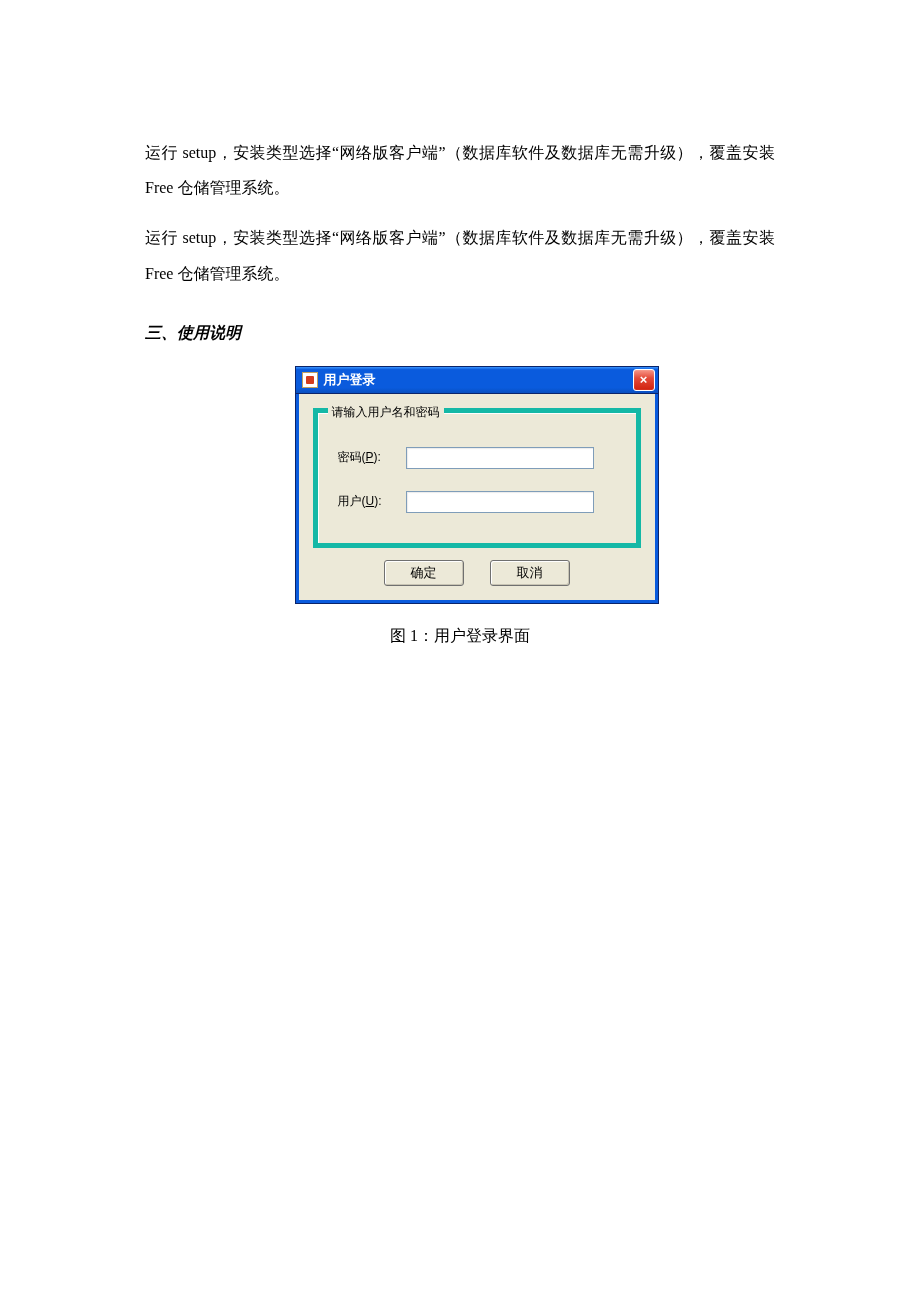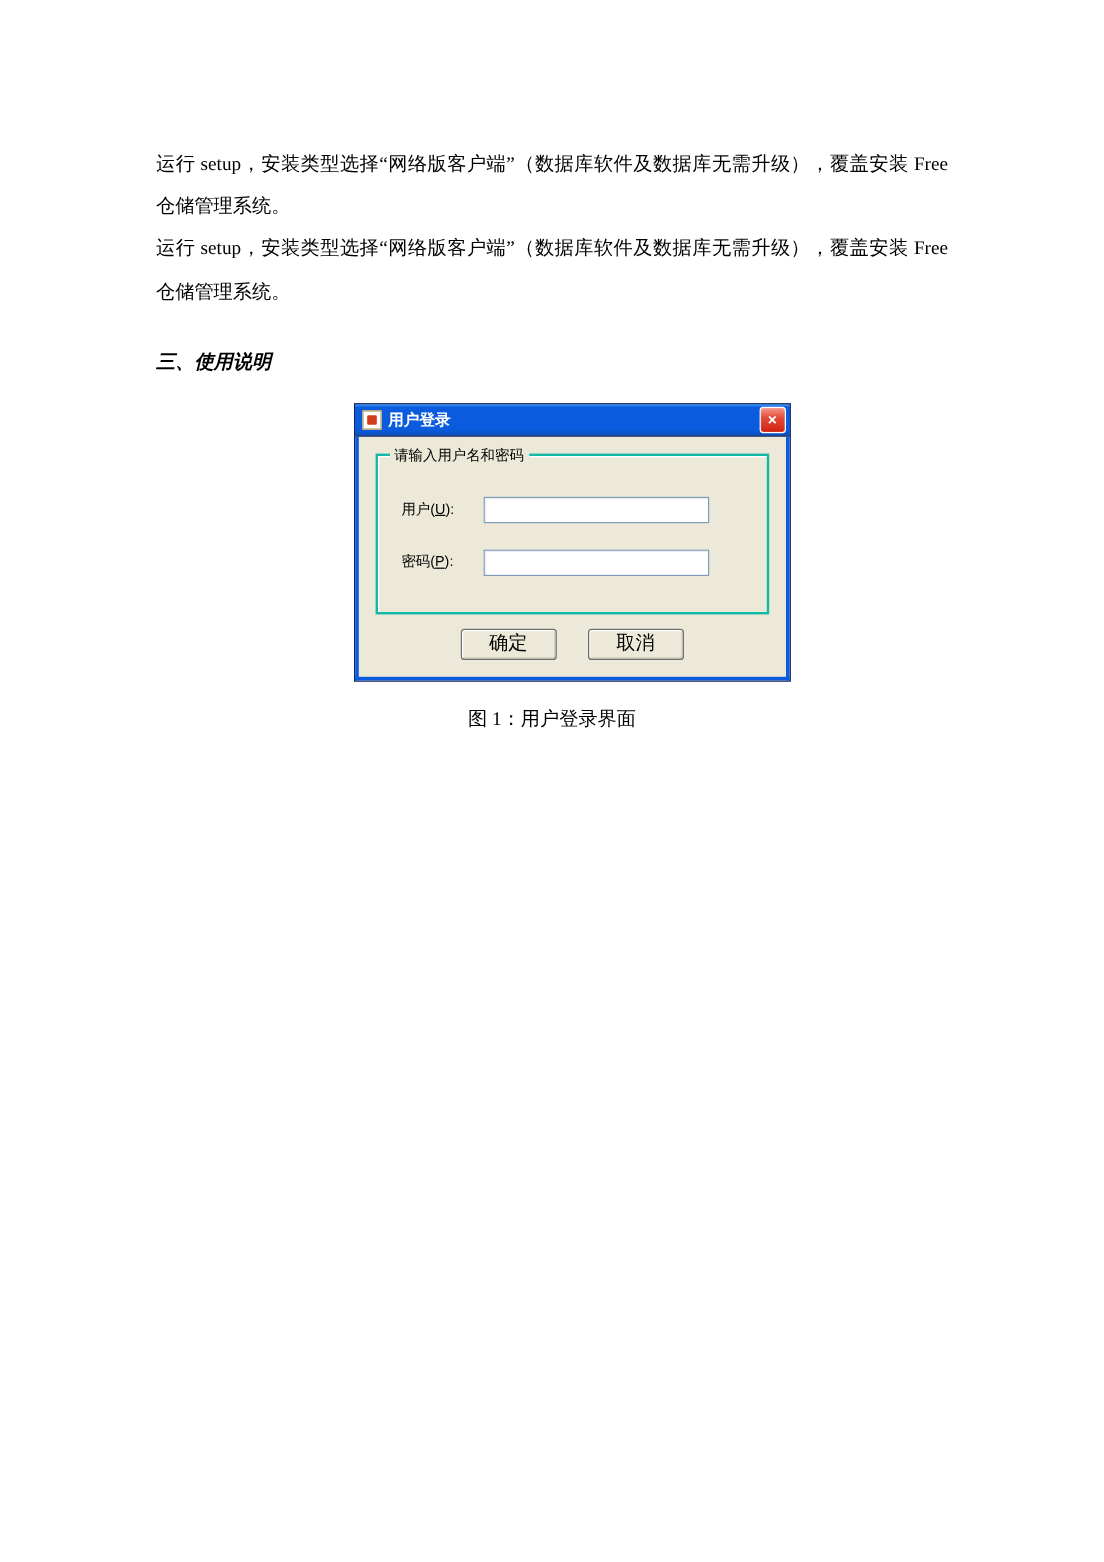"运行" .para { margin: 0 -> 15px }
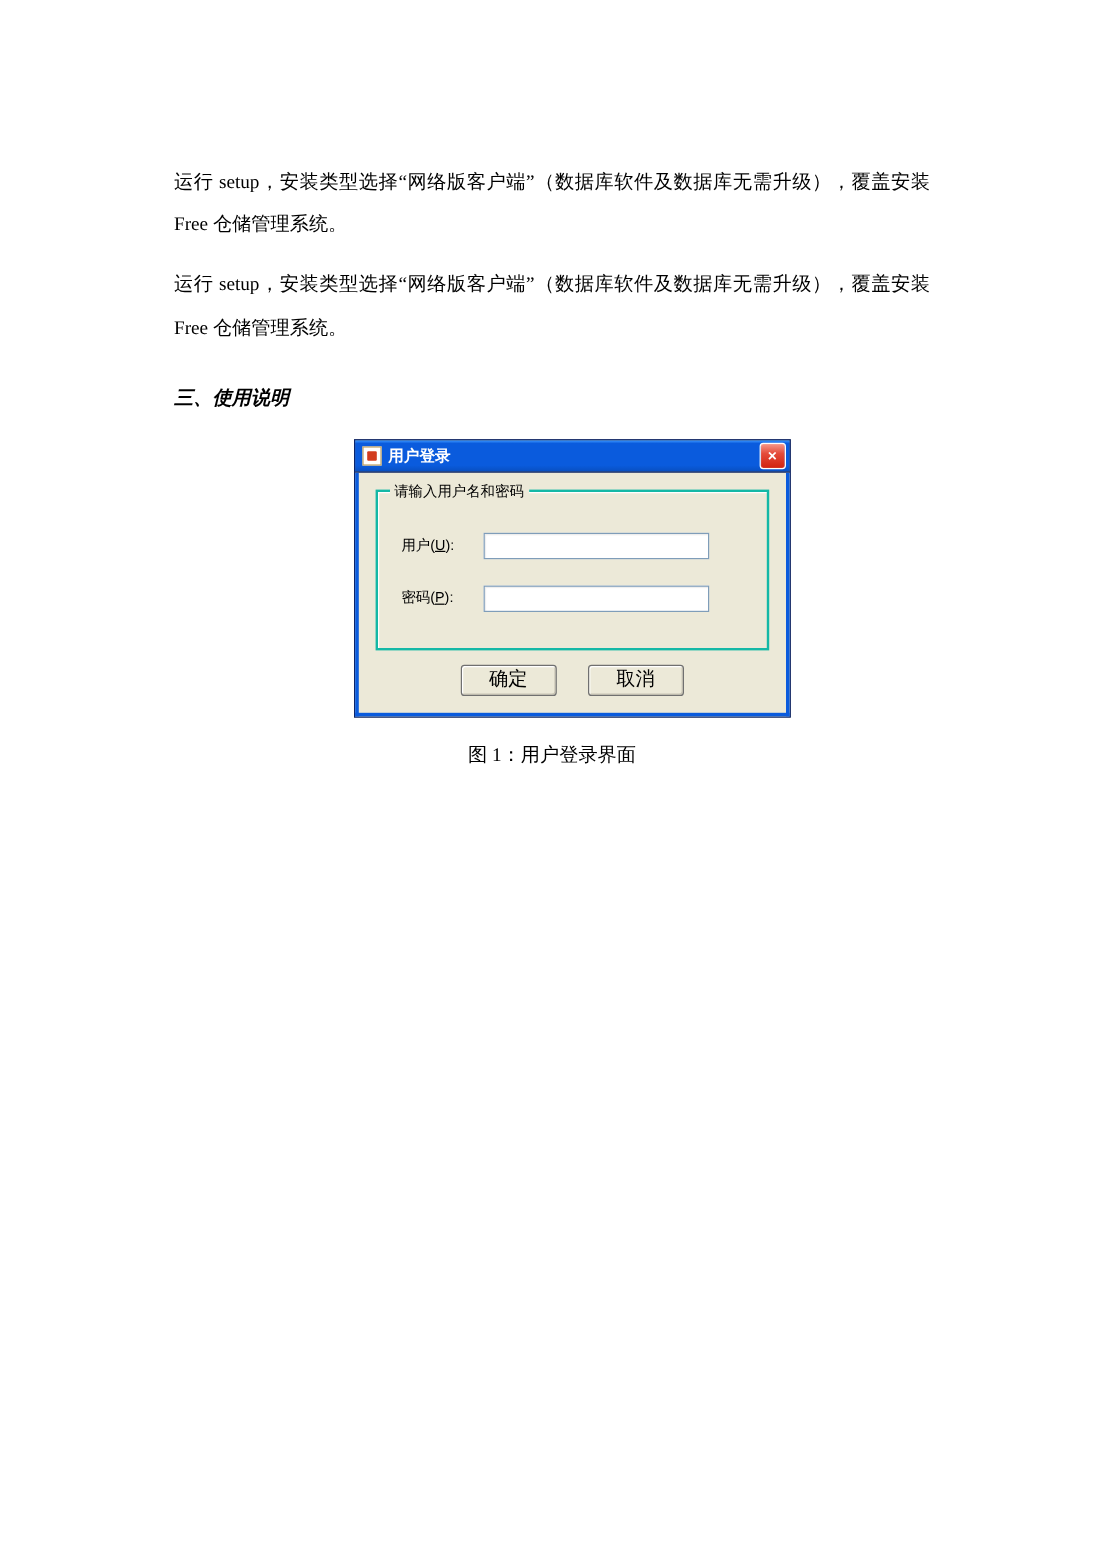"用户登录" .dialog { background: #737373 -> #86efac }
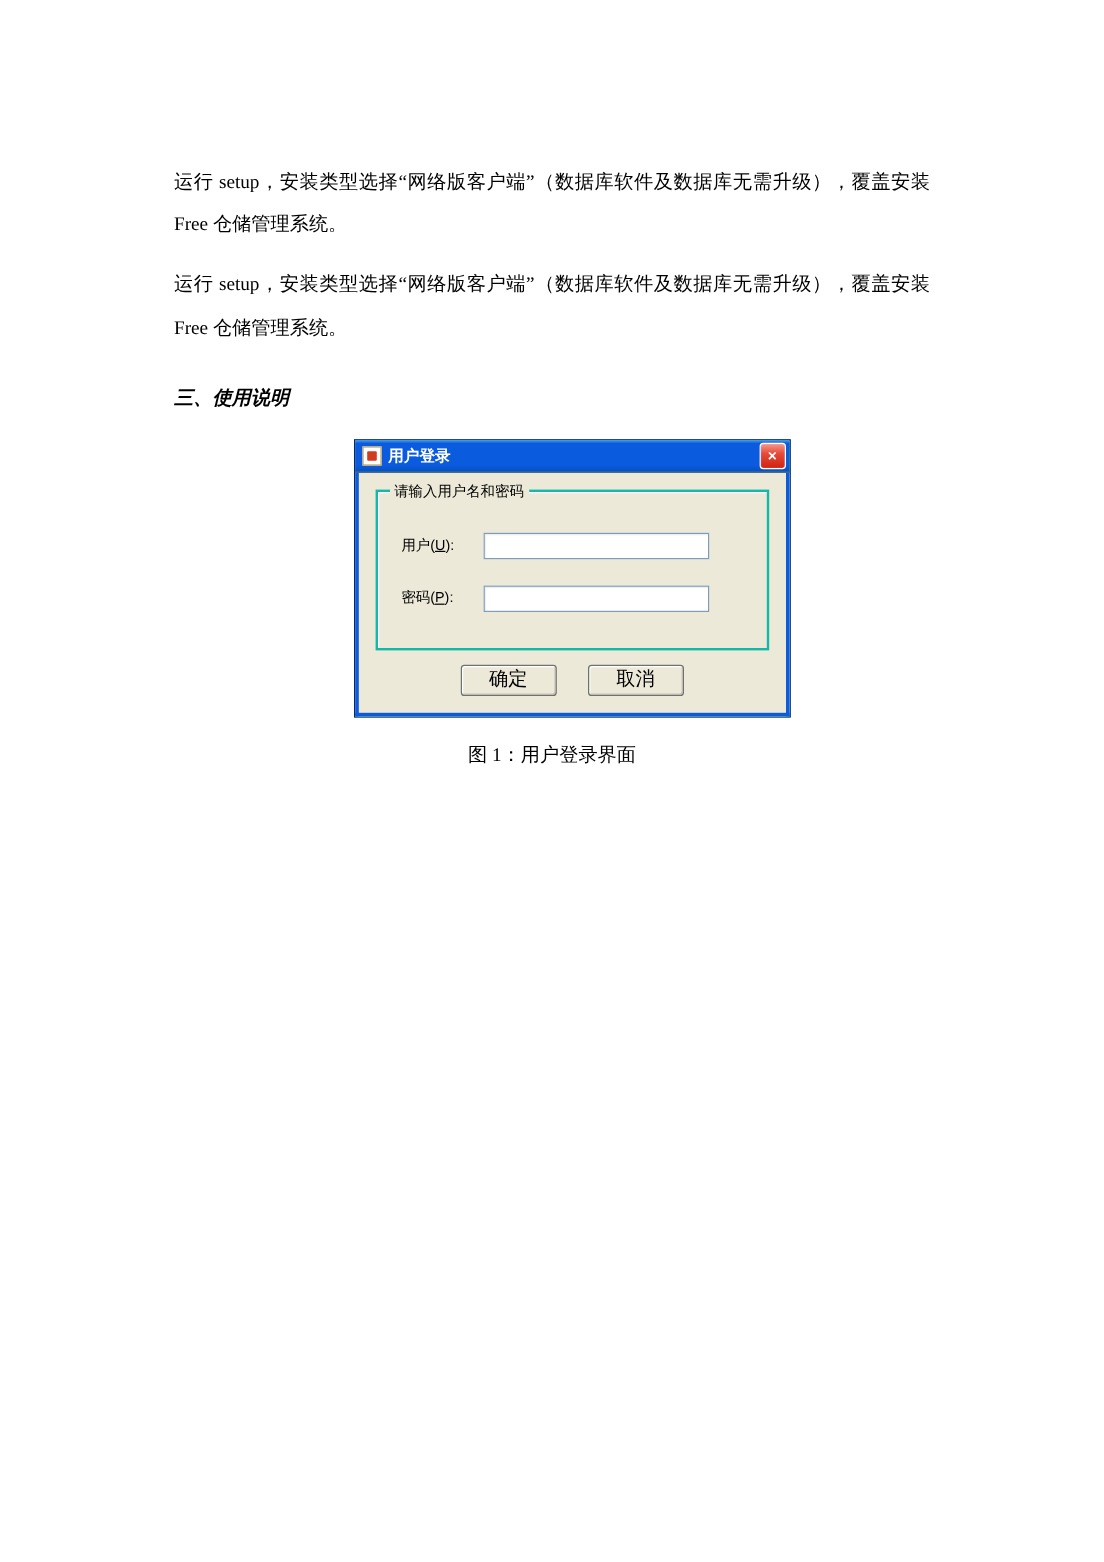"请输入用户名和密码" .fieldset { border: 2px solid #14b8a6 -> 5px solid #14b8a6 }
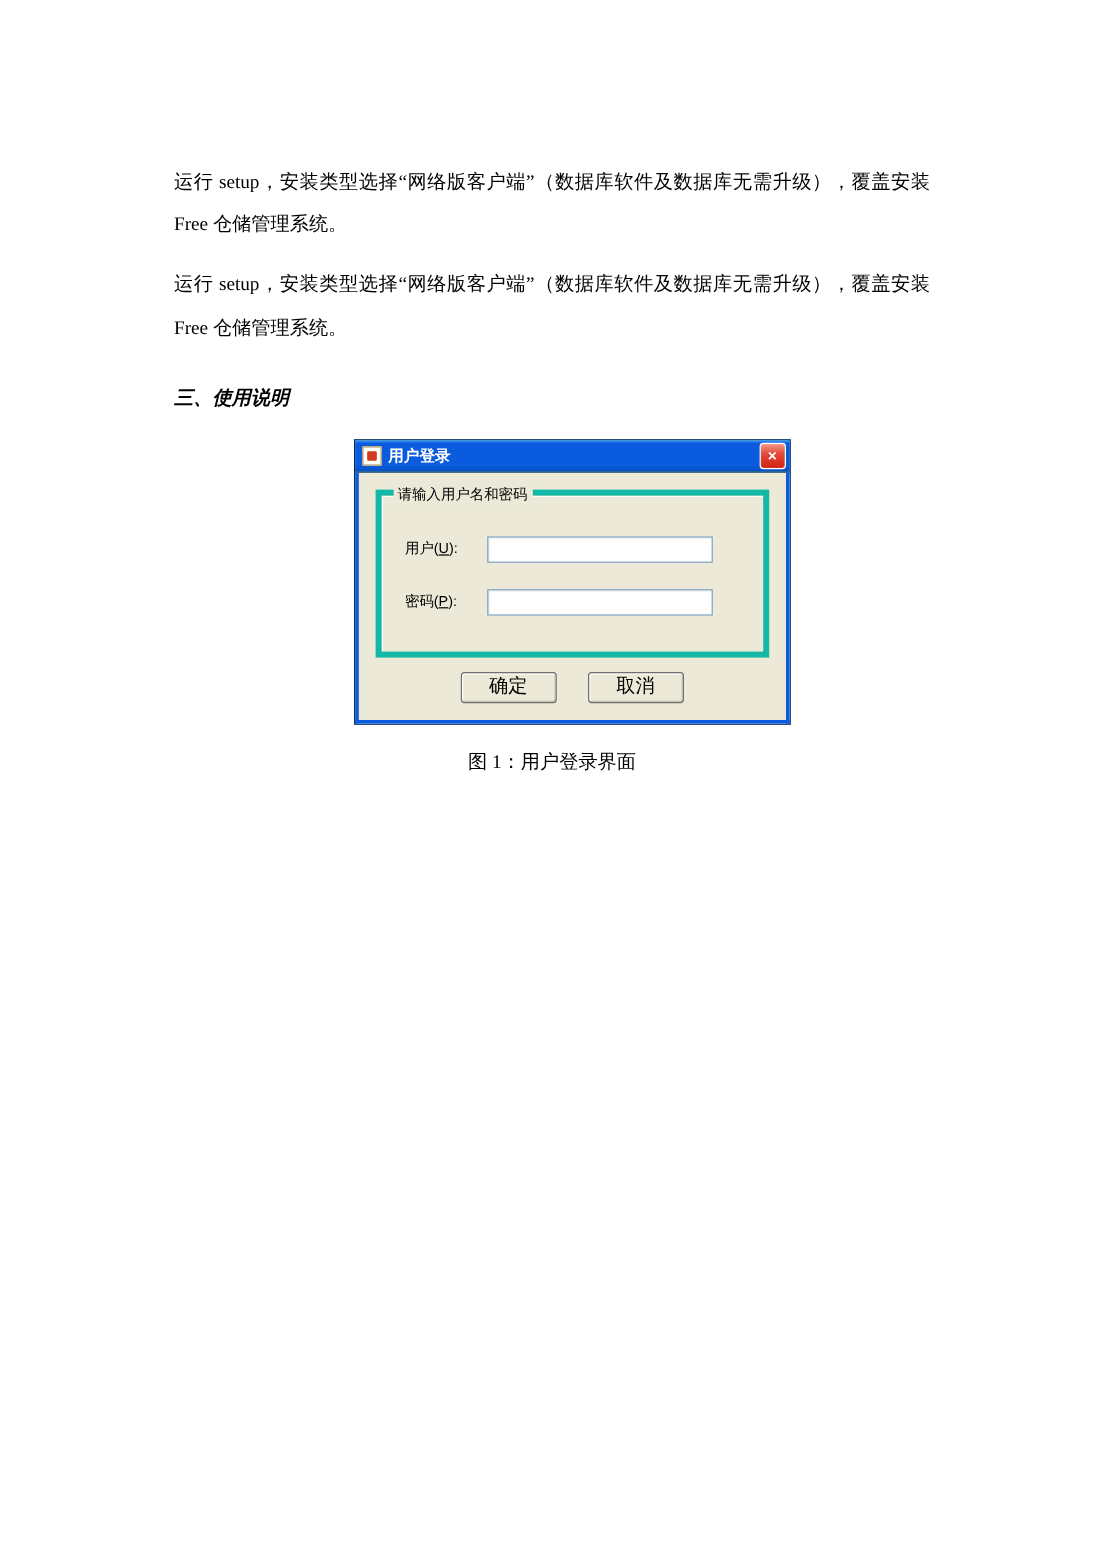"用户(U):" div.form-row { order: before "密码(P):" -> after "密码(P):" }
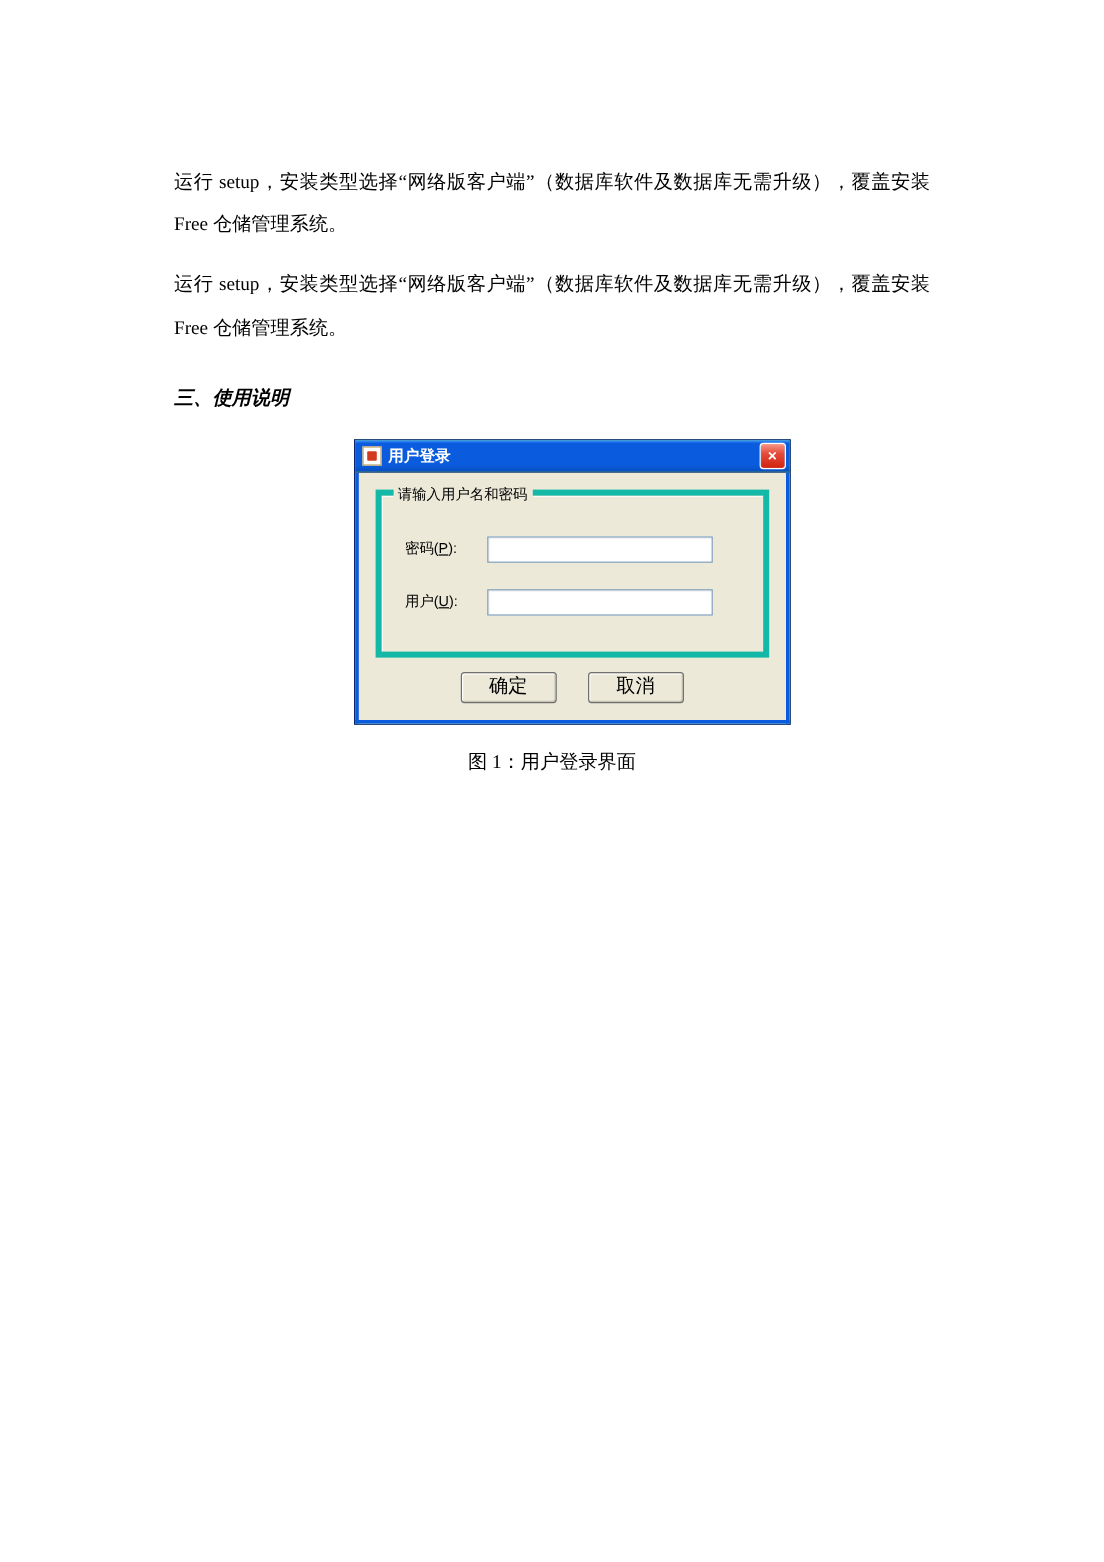"确定" .win-btn { font-size: 16px -> 13px }
